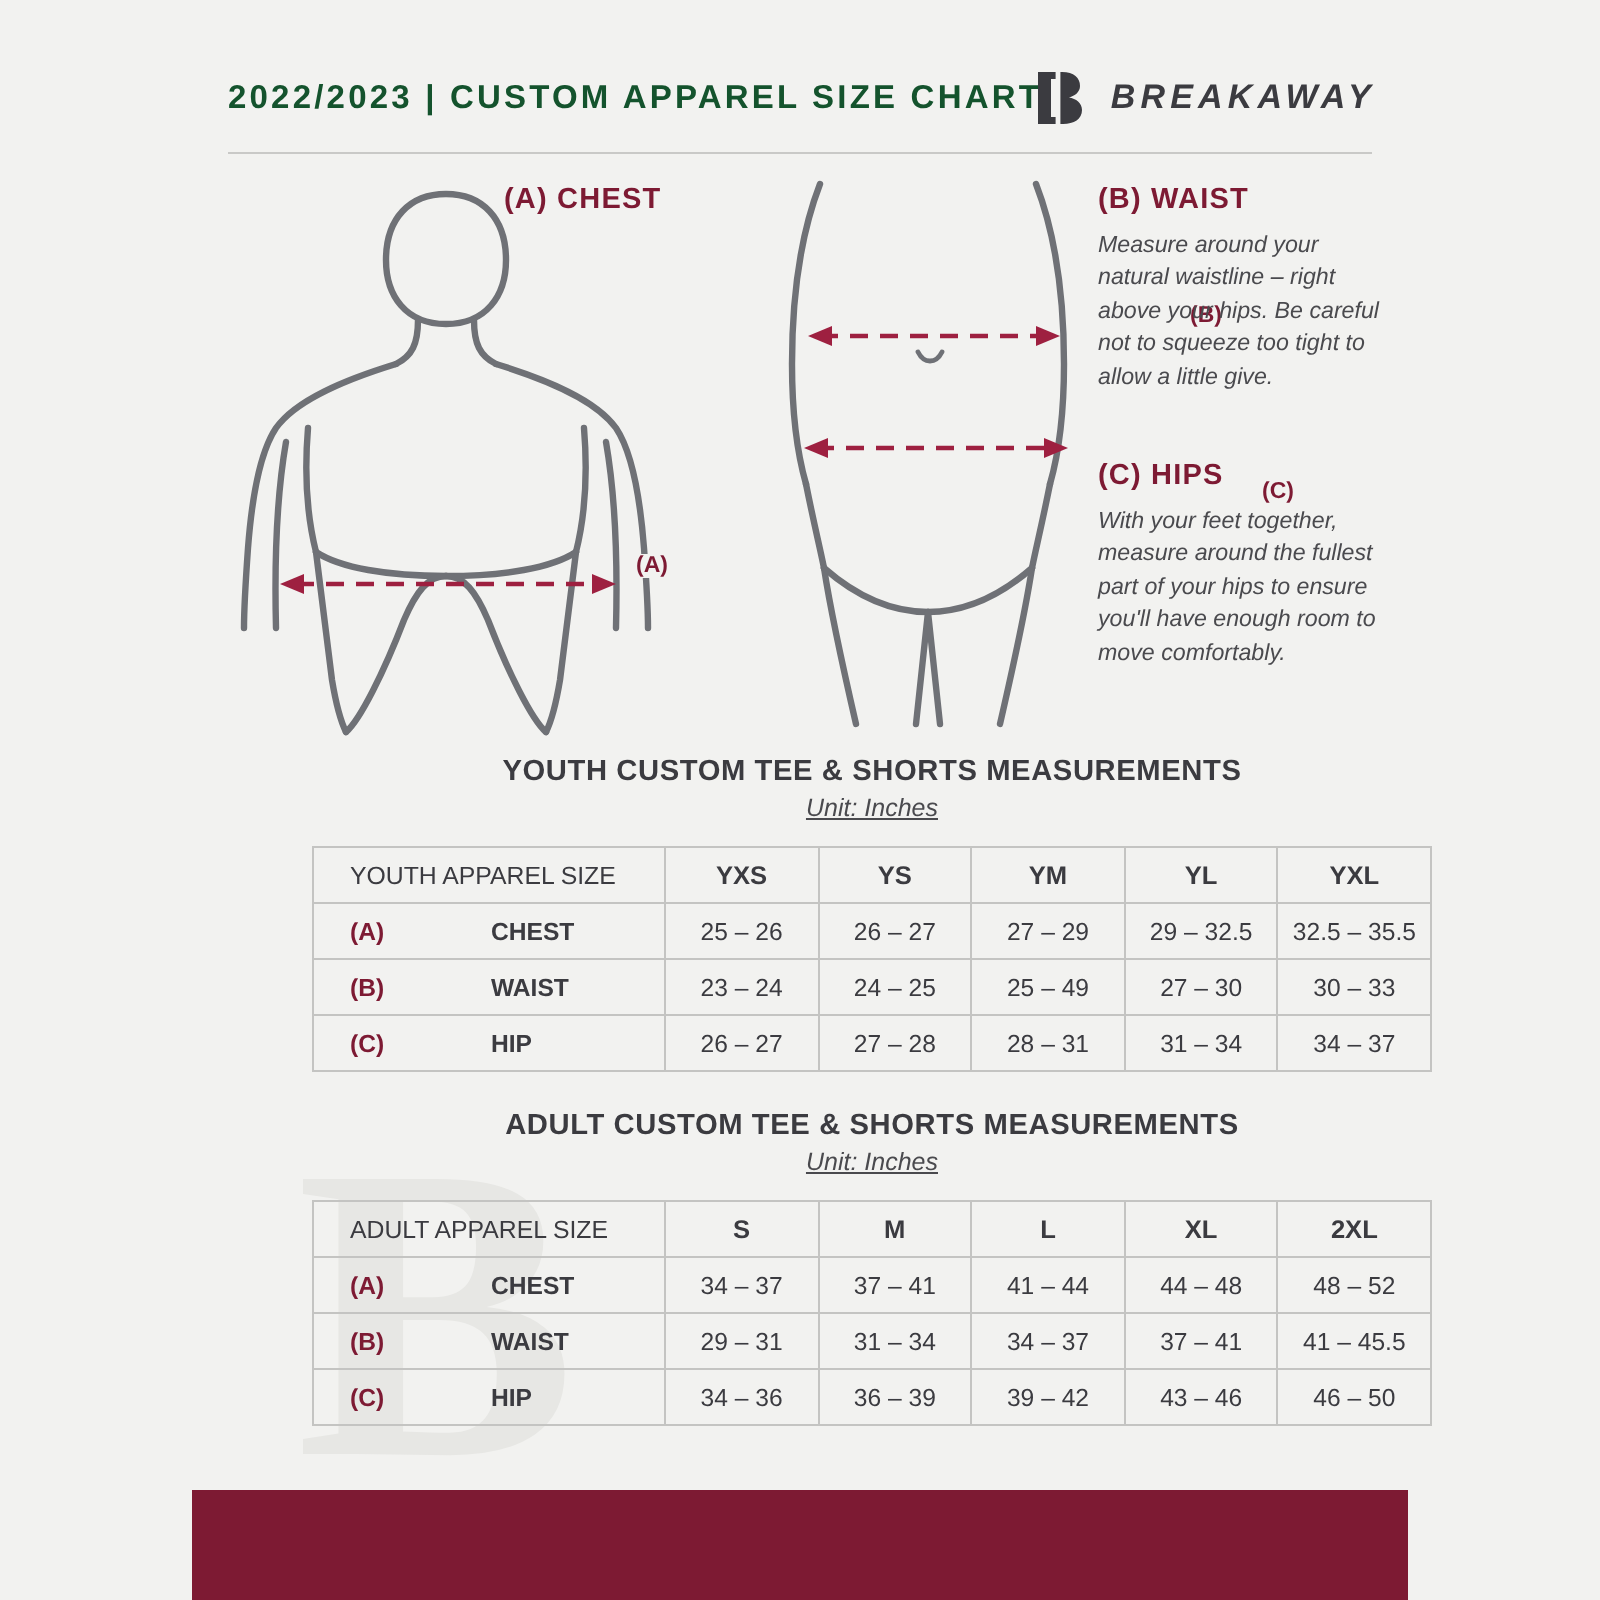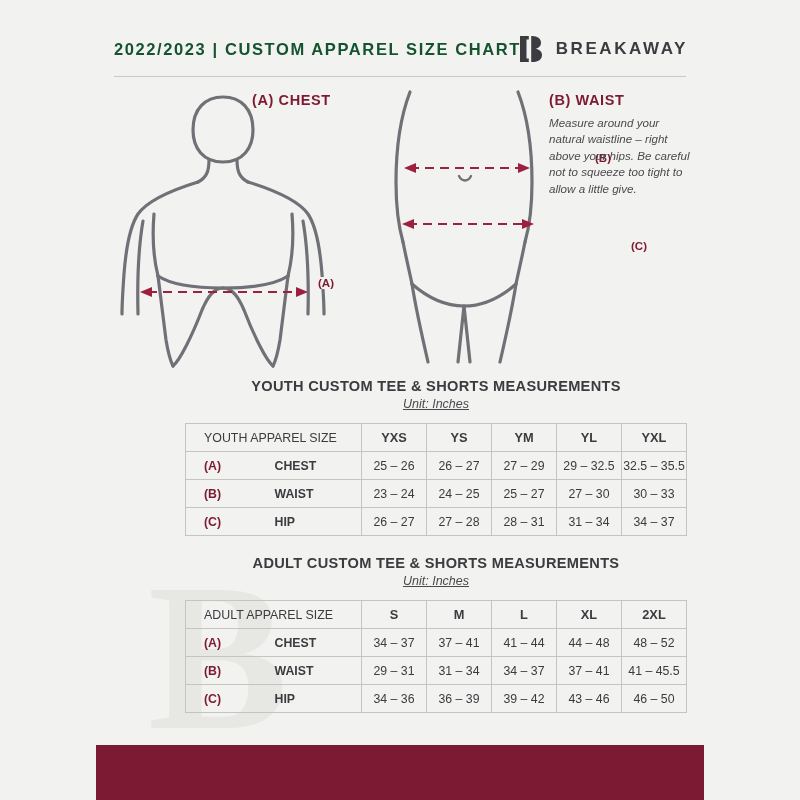"BREAKAWAY" .brand { font-style: none -> italic }
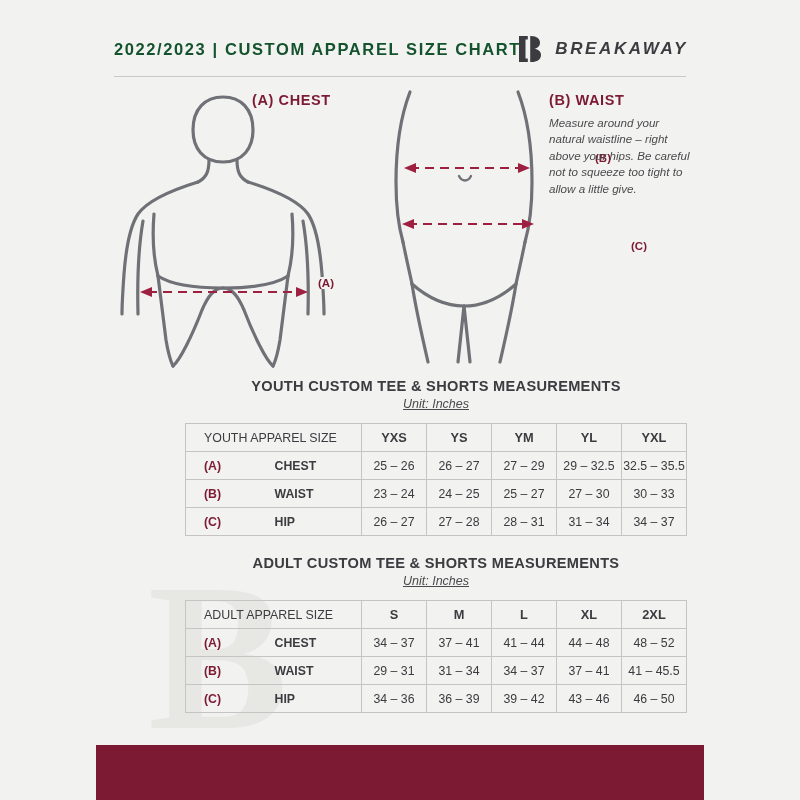"(C) HIPS" div.ann-hips { html: none -> <div> <p>(C) HIPS</p> <p>With your feet together, measure around the fullest part of your hips to ensure you'll have enough room to move comfortably.</p> </div> }
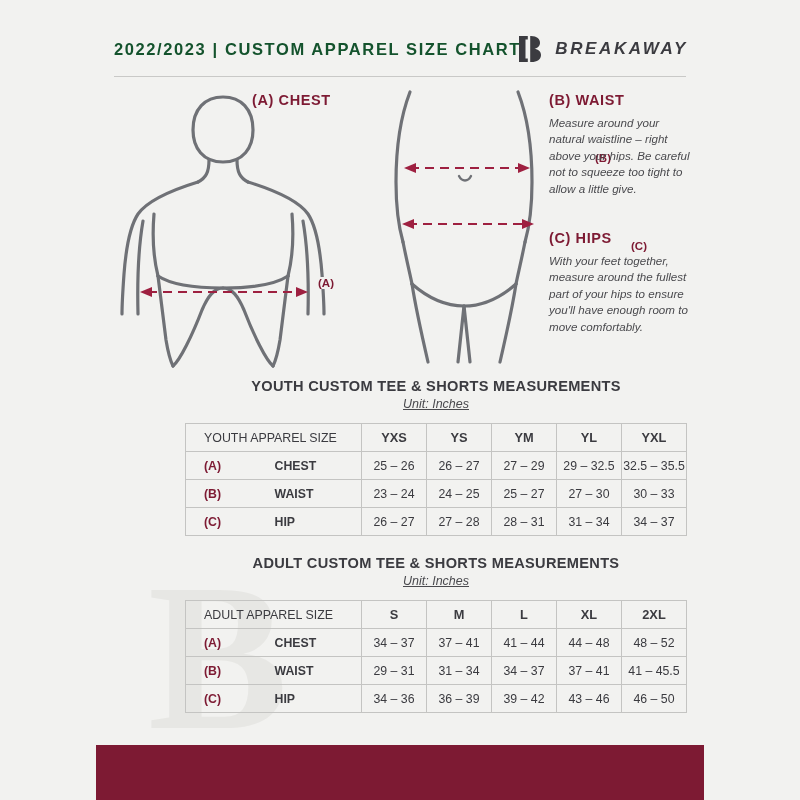"YOUTH APPAREL SIZE" table.sizes { width: 502px -> 560px }
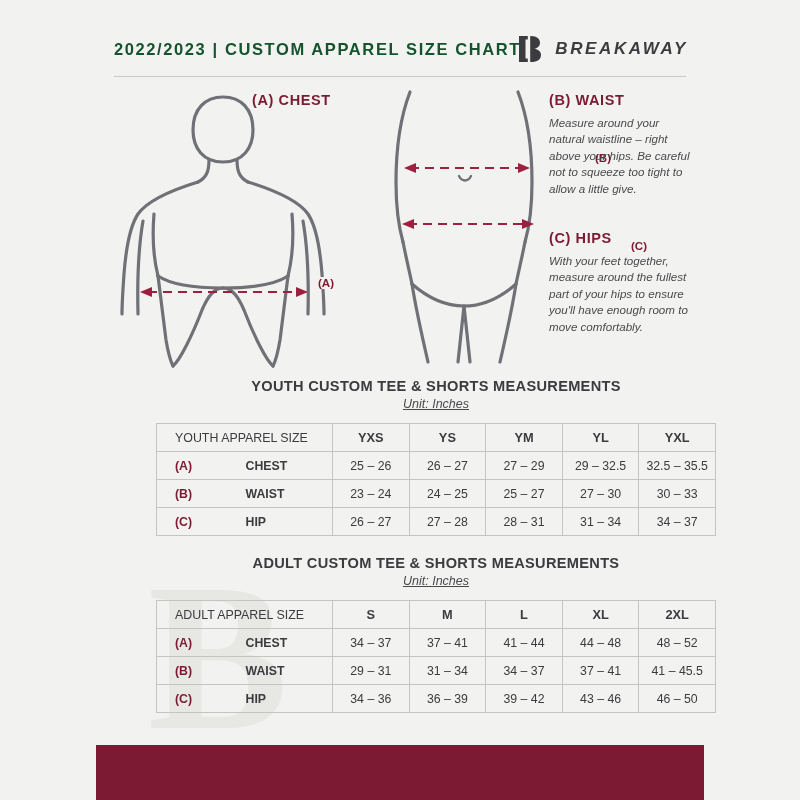"25 – 27" td { text: 27 -> 49 }
